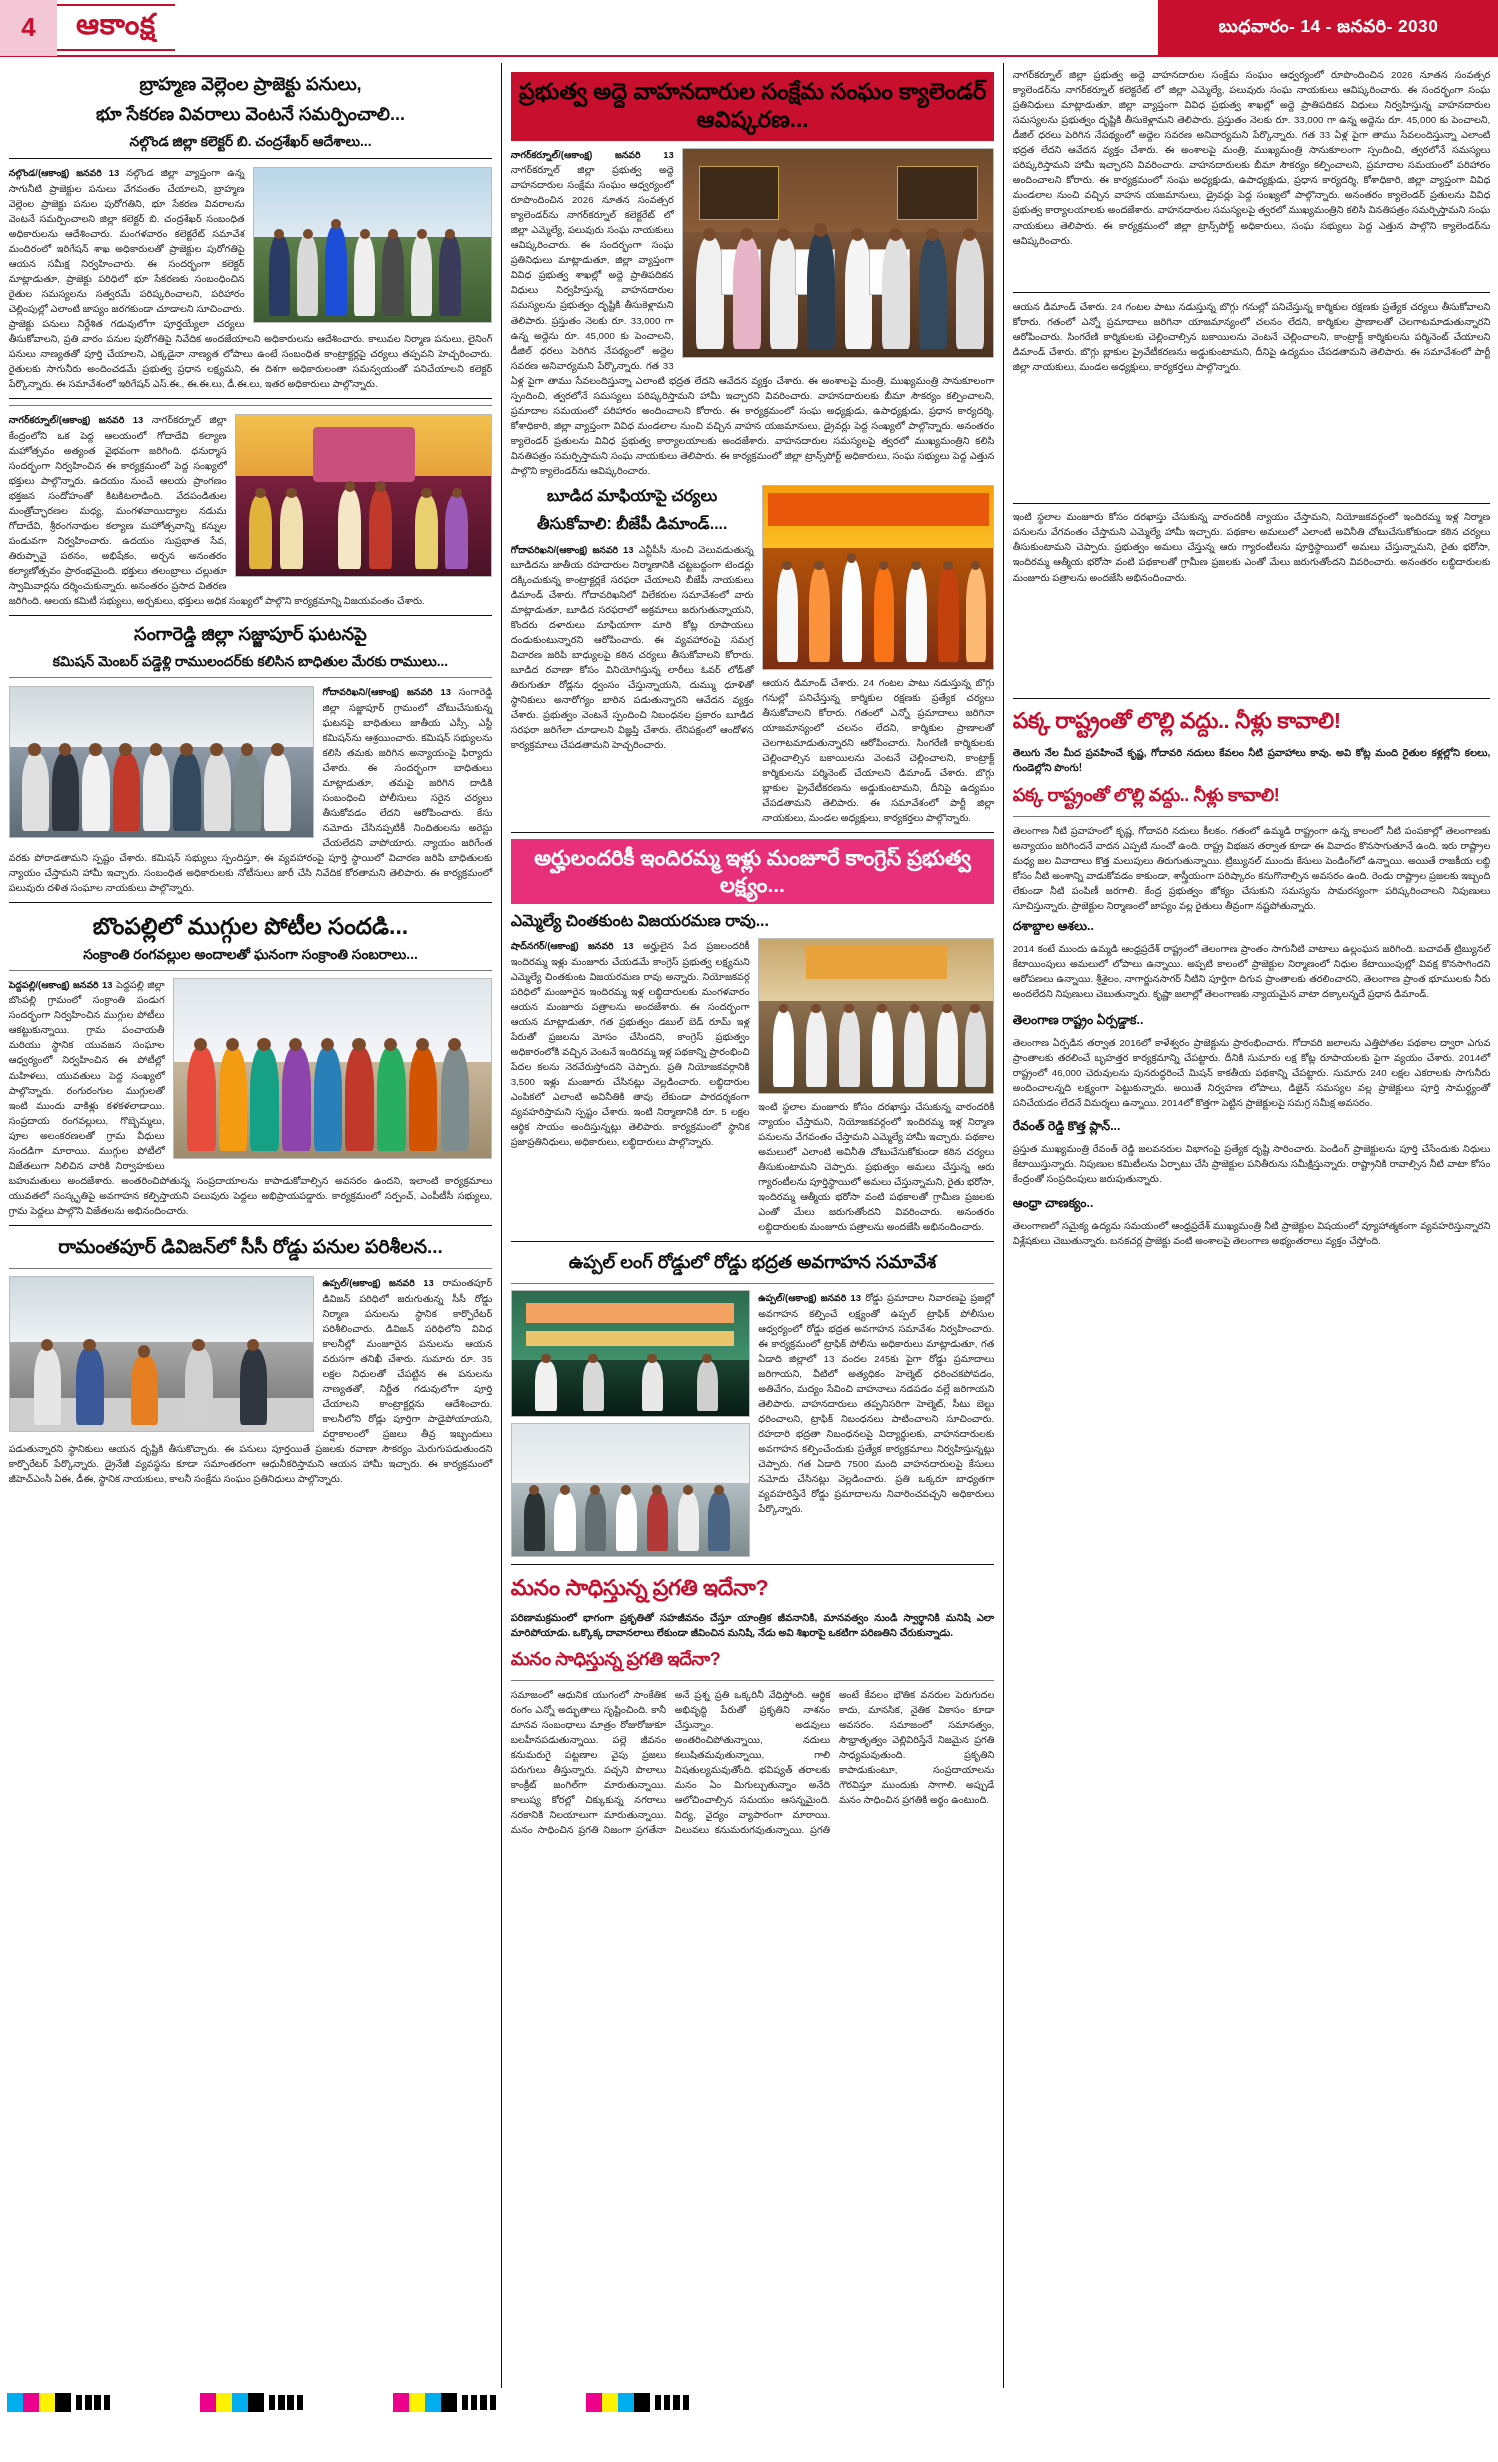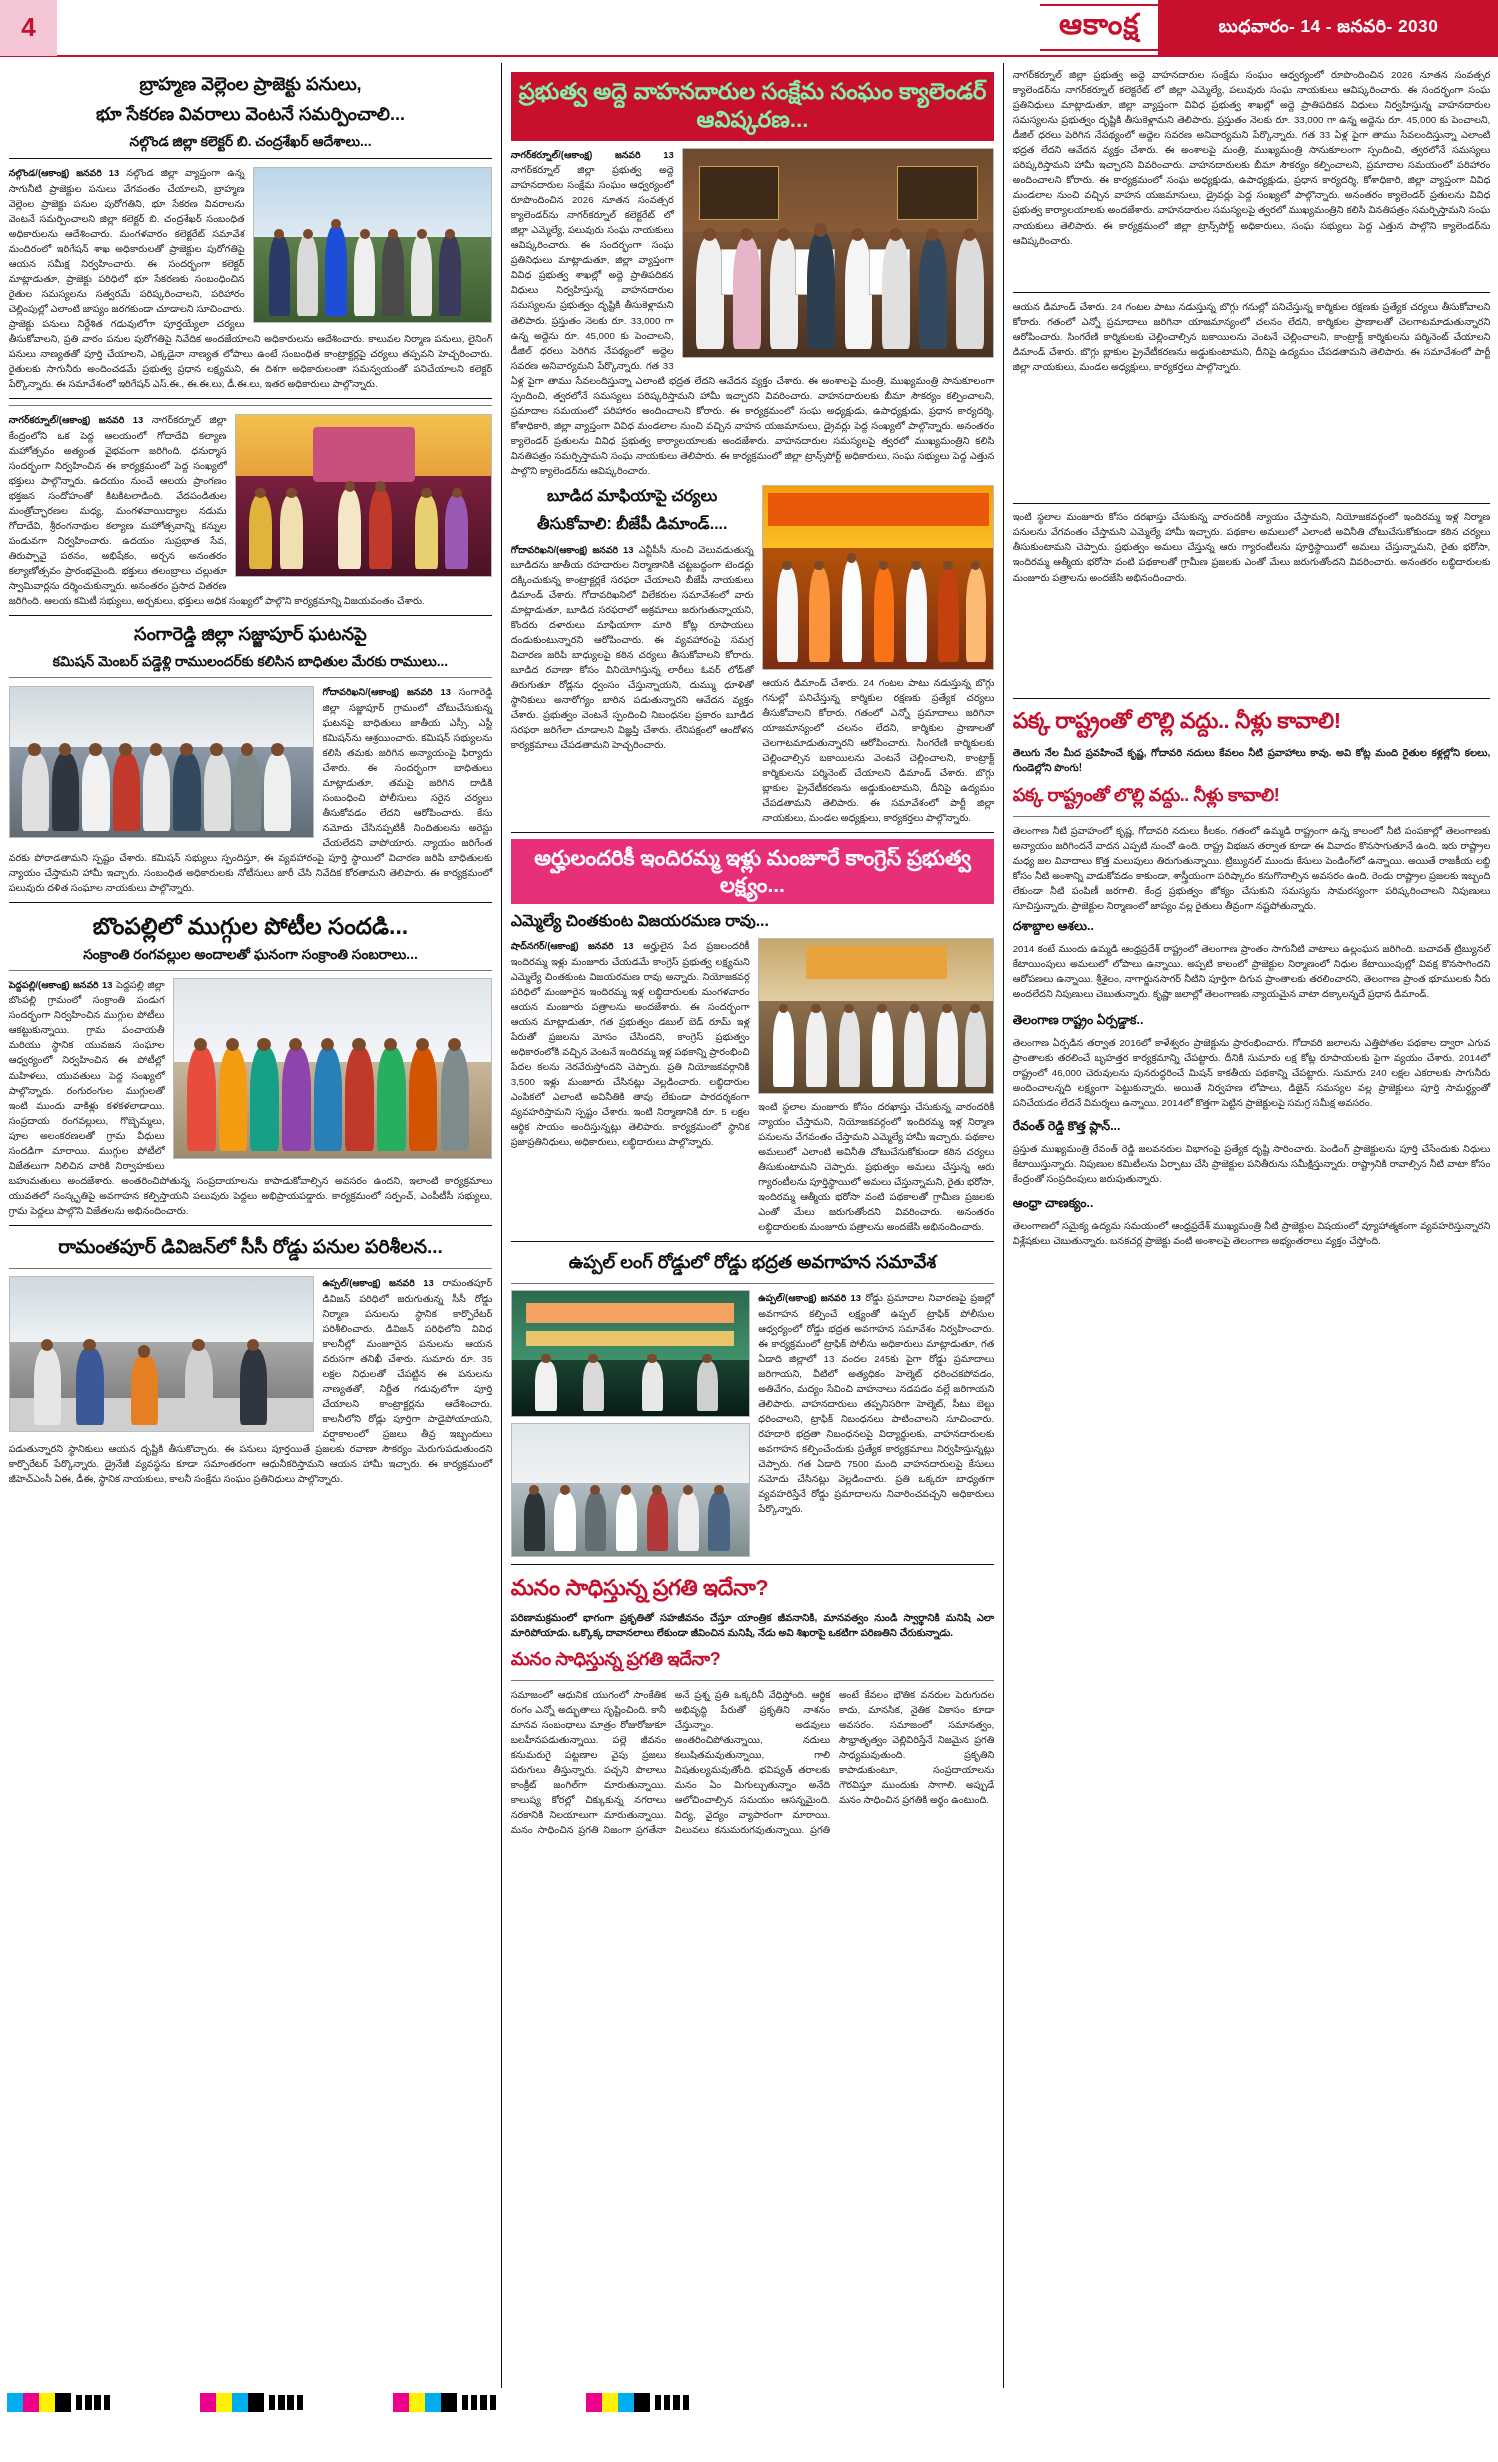"ఆకాంక్ష" .masthead .logo-wrap { justify-content: flex-end -> flex-start }
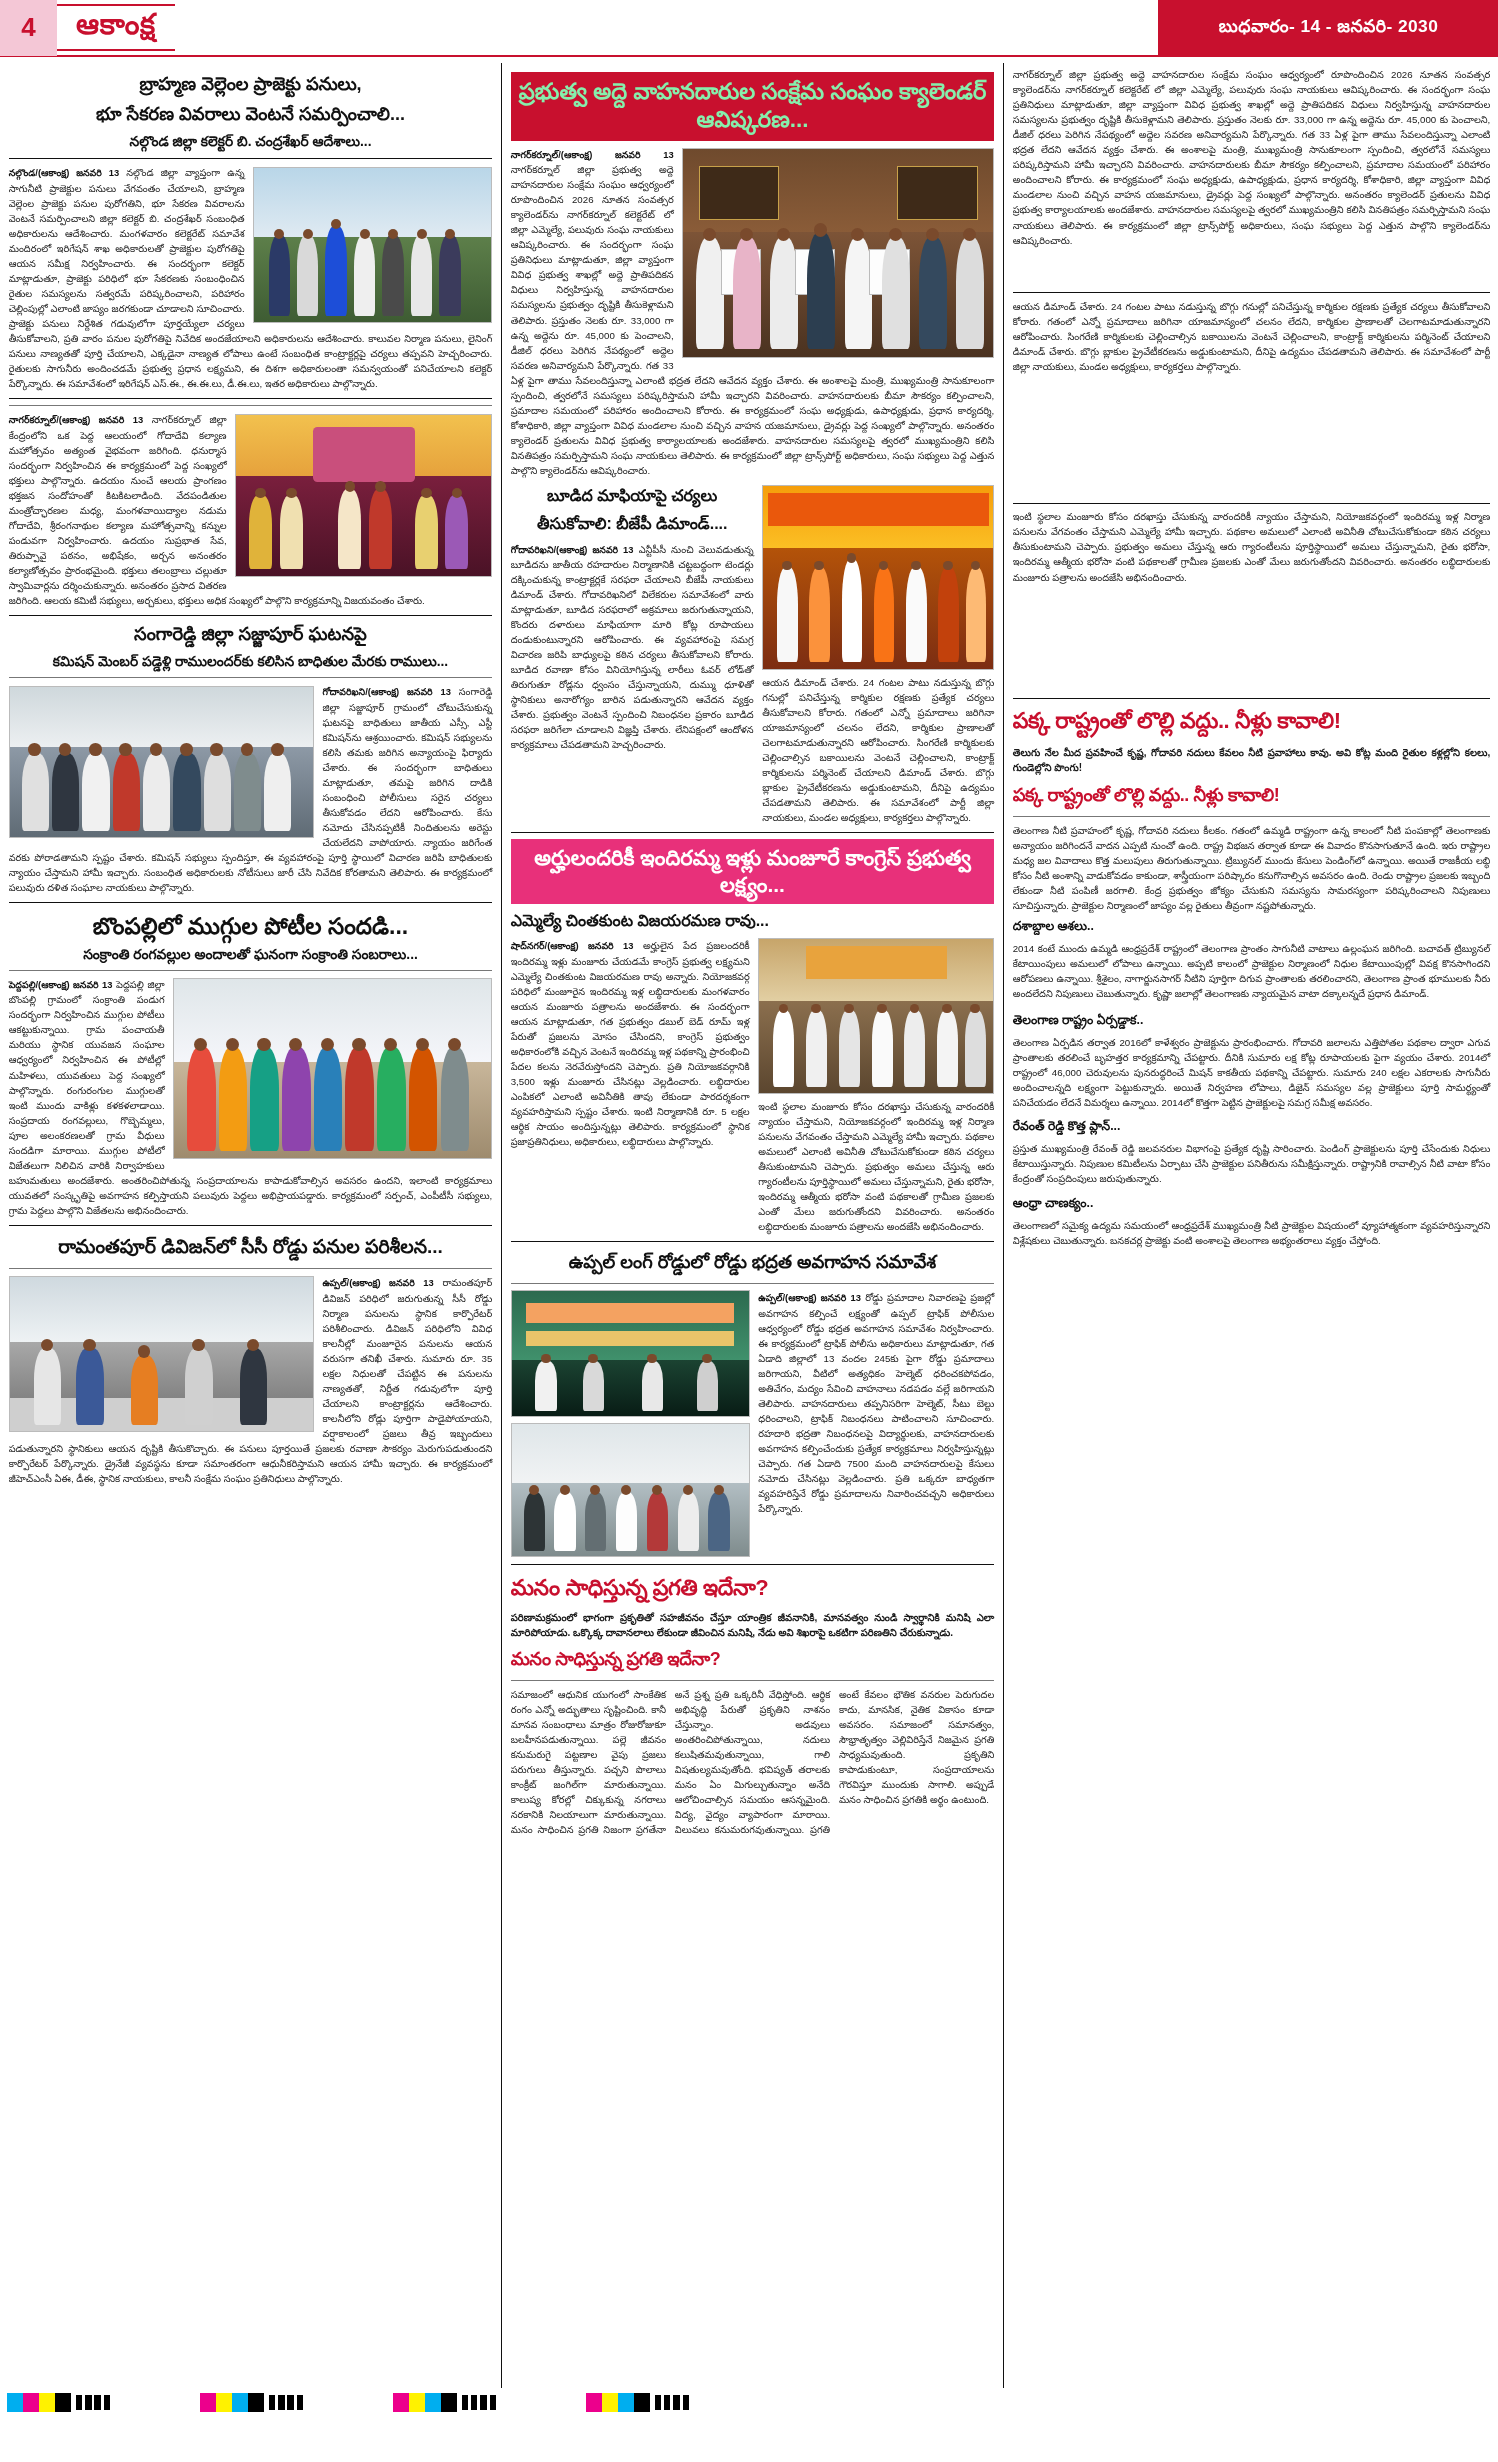"ప్రభుత్వ అద్దె వాహనదారుల సంక్షేమ సంఘం" .banner-red { color: #86efac -> #000000 }
